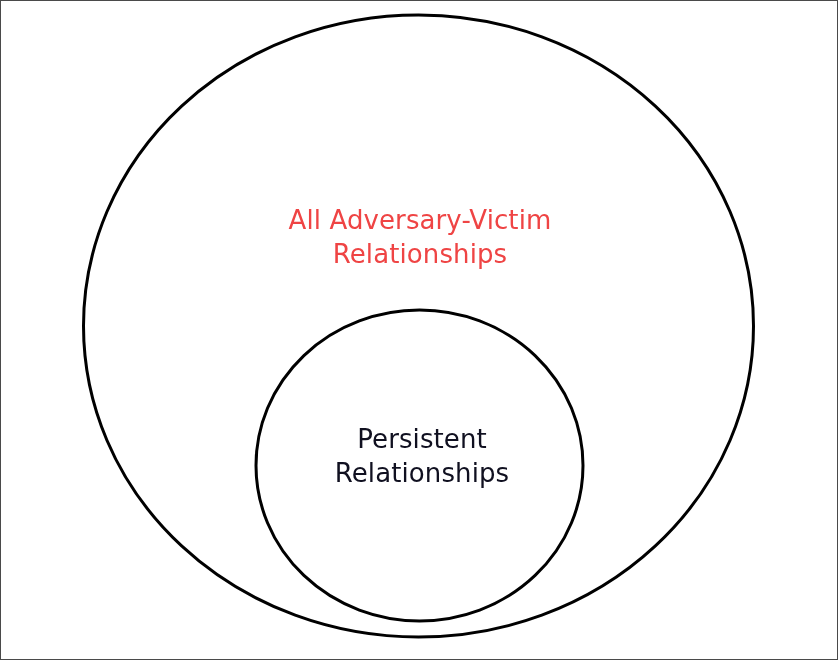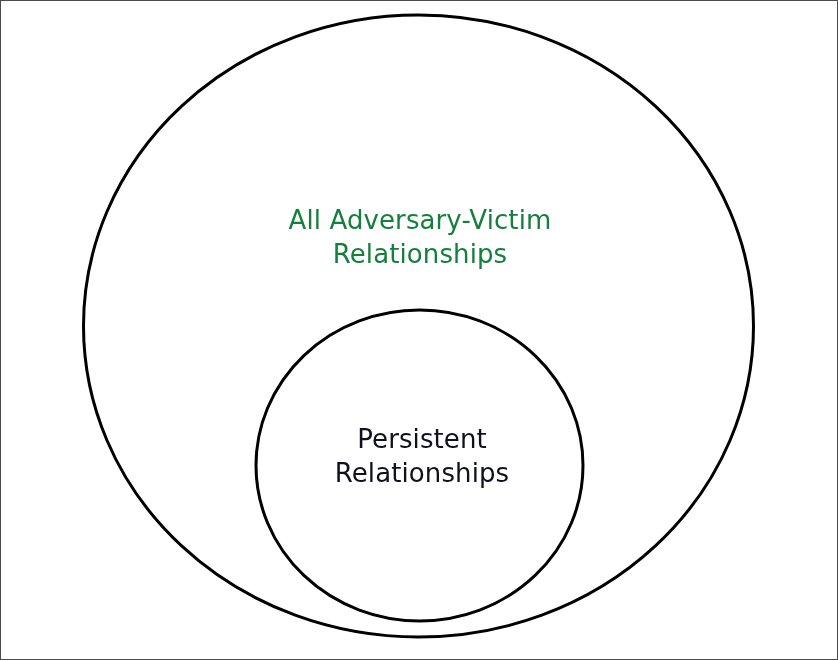"All Adversary-Victim" div.label-block { color: #15803d -> #ef4444 }
